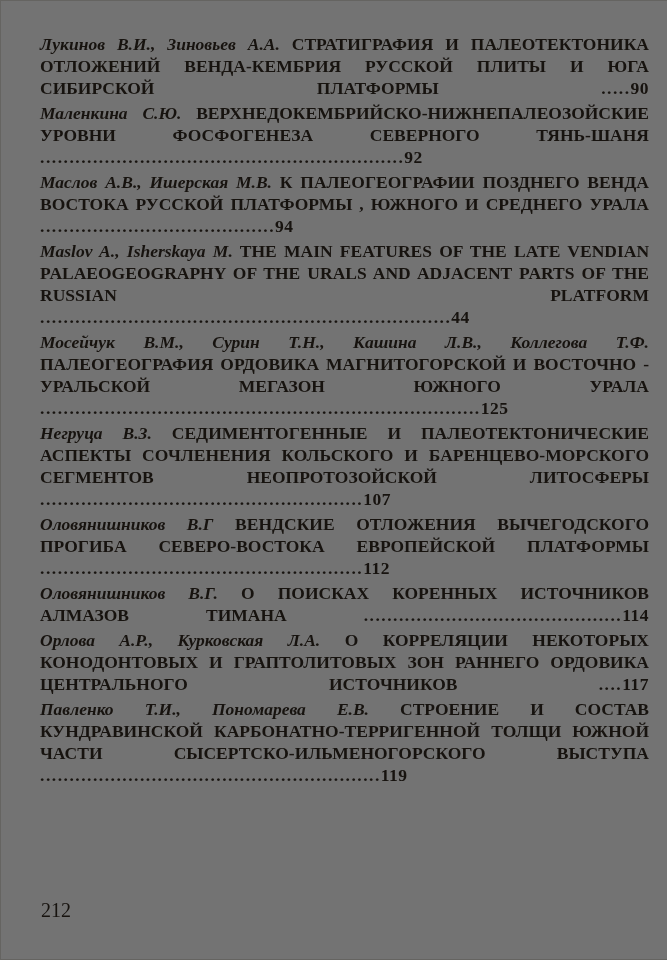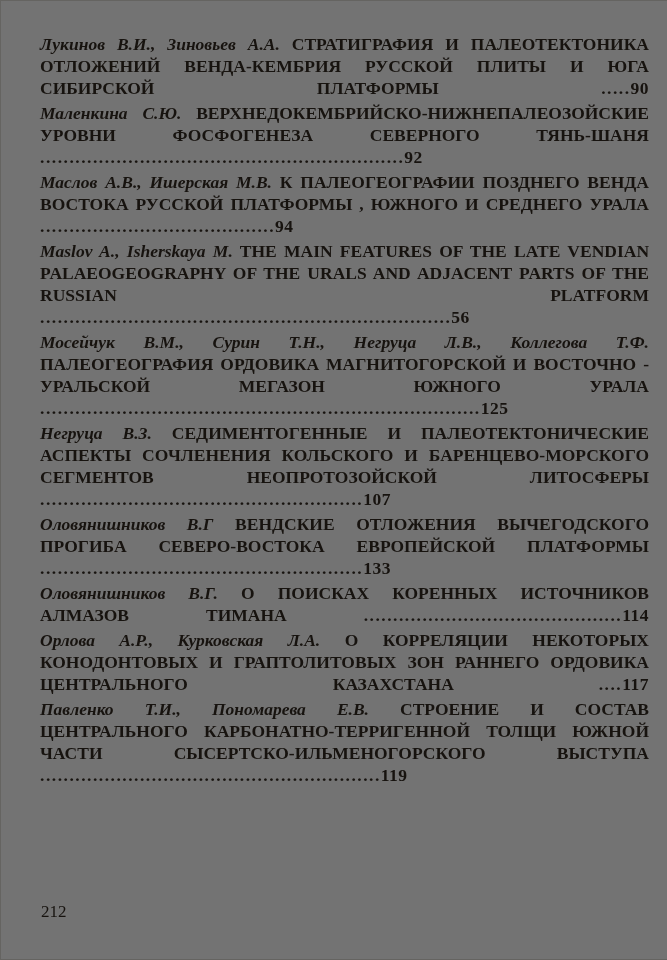"56" span.pageref { text: 56 -> 44 }
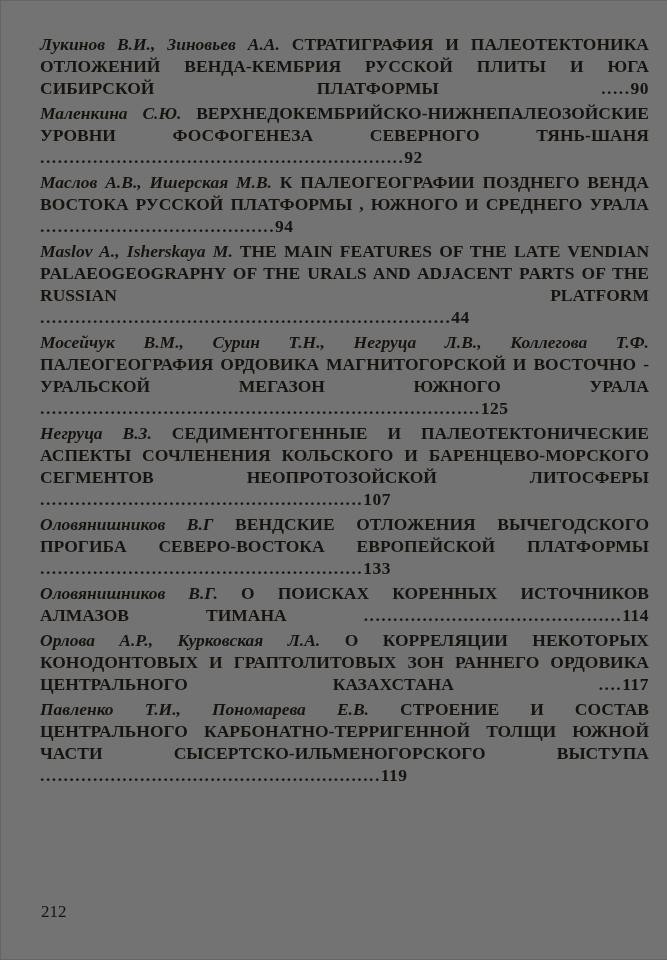"Мосейчук В.М., Сурин Т.Н., Негруца" span.authors { text: Негруца -> Кашина }
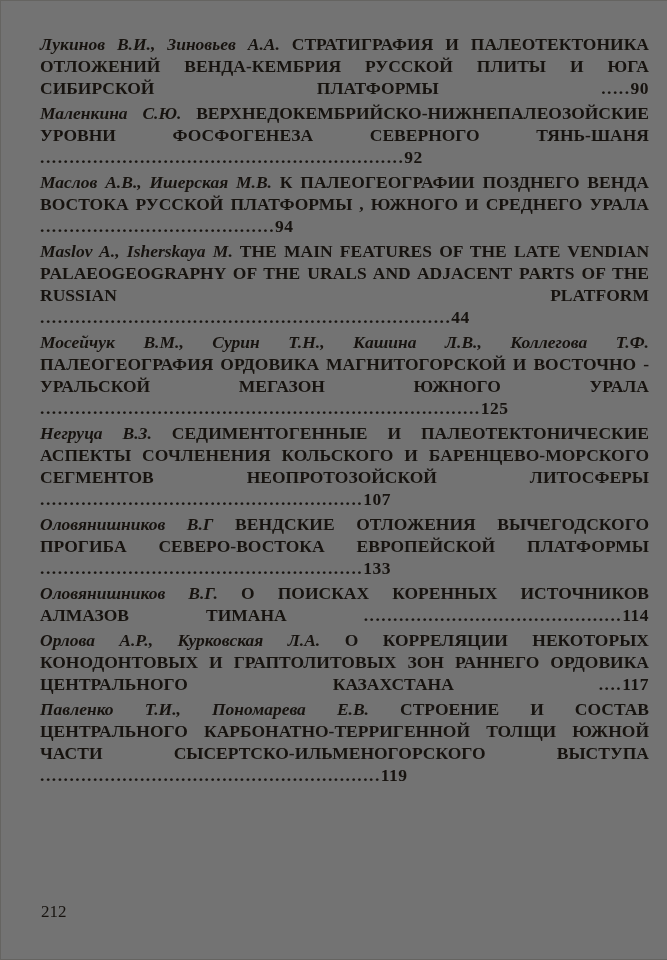"133" span.pageref { text: 133 -> 112 }
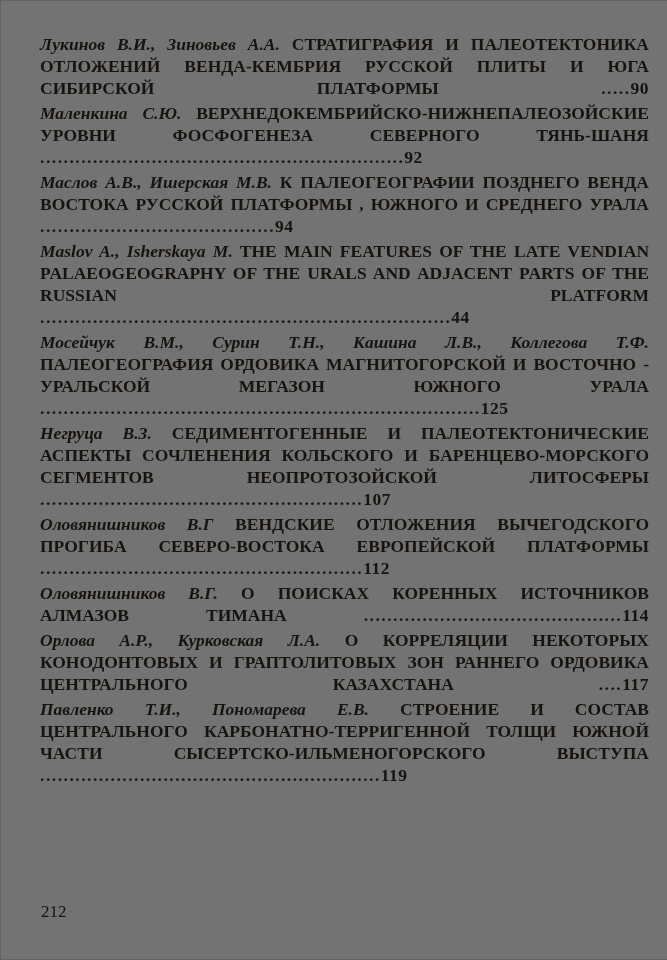"О КОРРЕЛЯЦИИ НЕКОТОРЫХ КОНОДОНТОВЫХ И" span.title { text: КАЗАХСТАНА -> ИСТОЧНИКОВ }
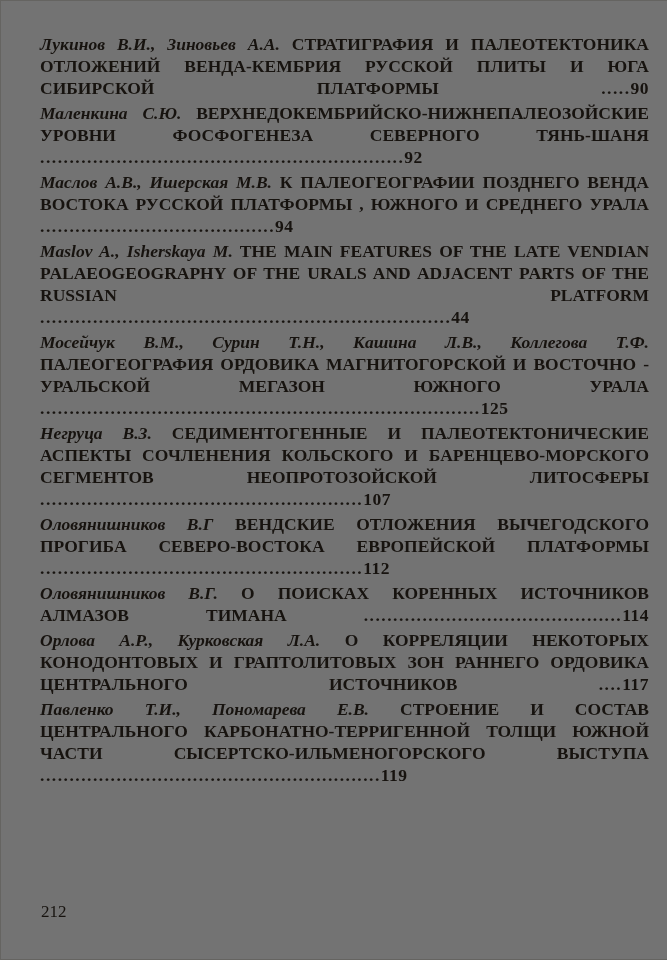"СТРОЕНИЕ И СОСТАВ ЦЕНТРАЛЬНОГО" span.title { text: ЦЕНТРАЛЬНОГО -> КУНДРАВИНСКОЙ }
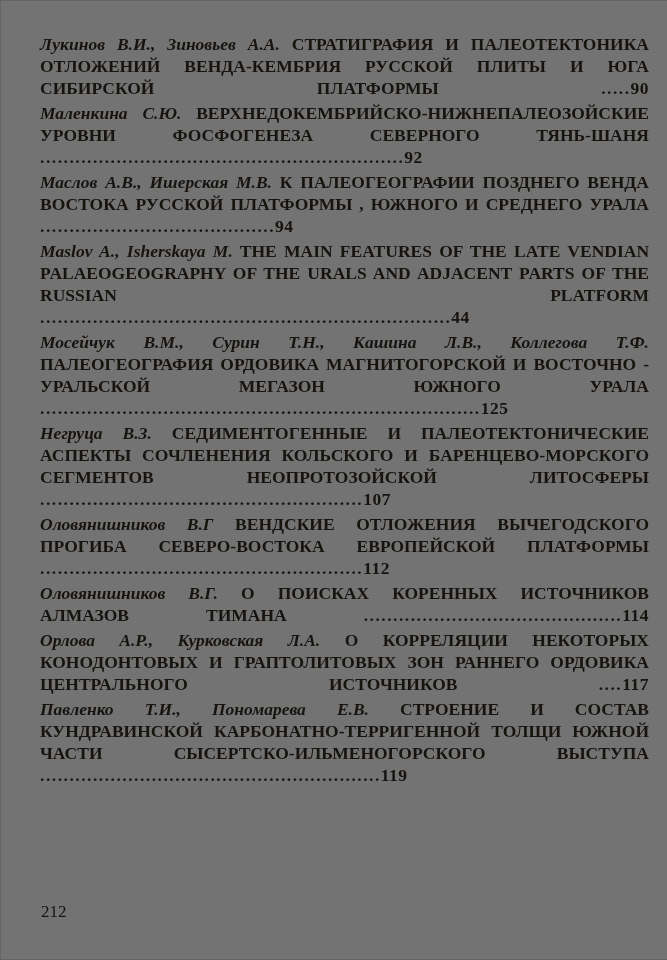"212" .folio { font-size: 17px -> 20px }
